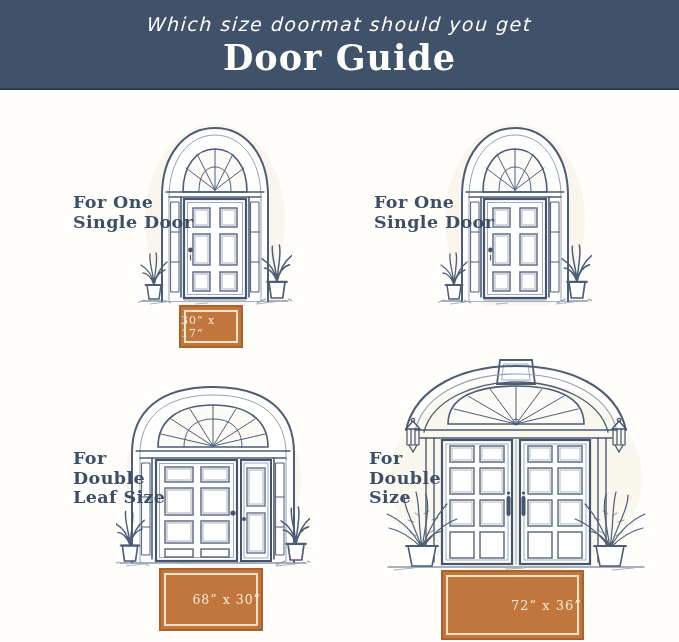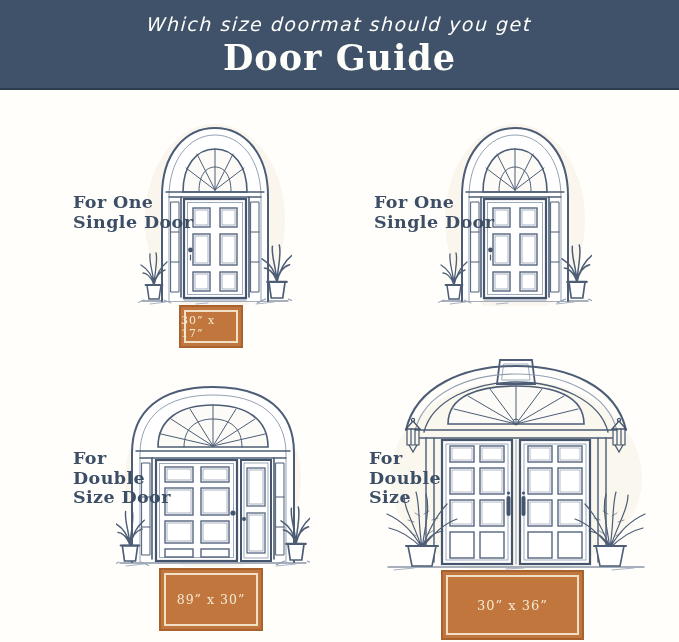"30” x 17”" .mat { justify-content: center -> flex-end }
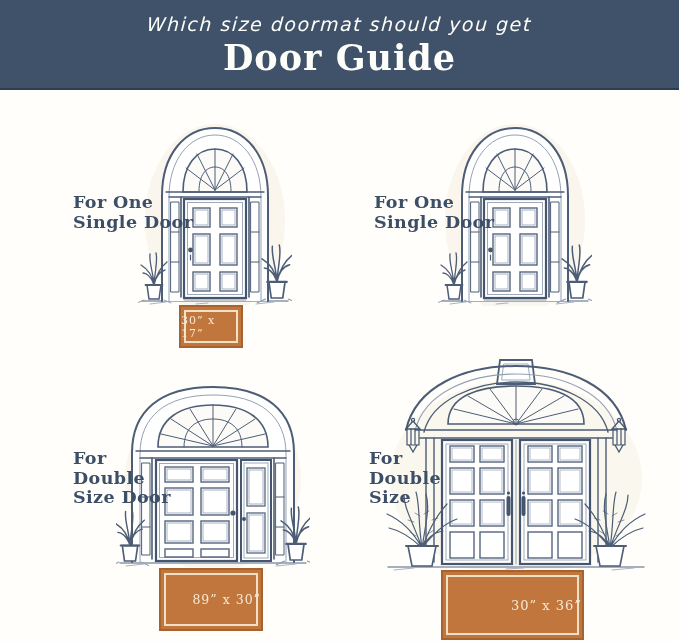"Size Door" span { text: Size Door -> Leaf Size }
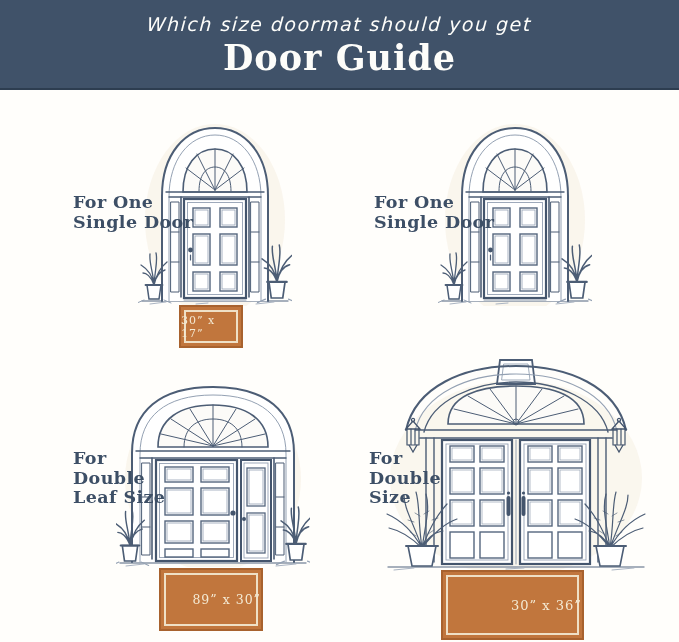"89” x 30”" span { text: 89 -> 68 }
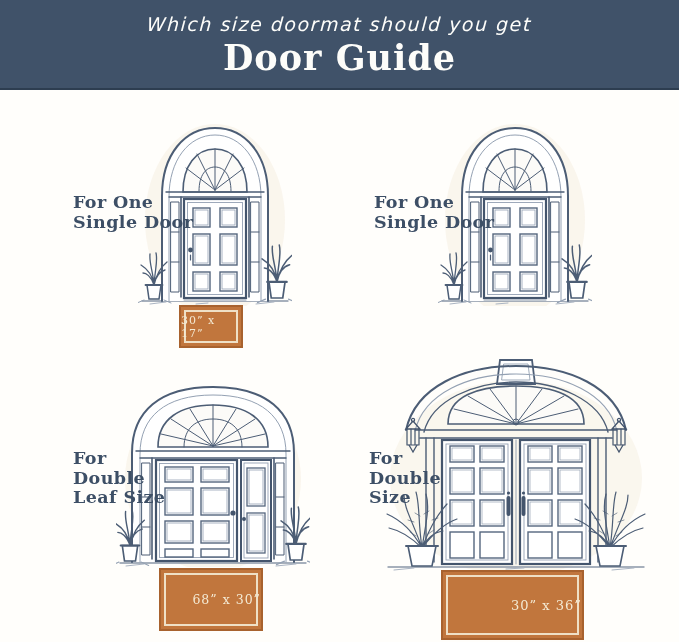"30” x 36”" span { text: 30 -> 72 }
